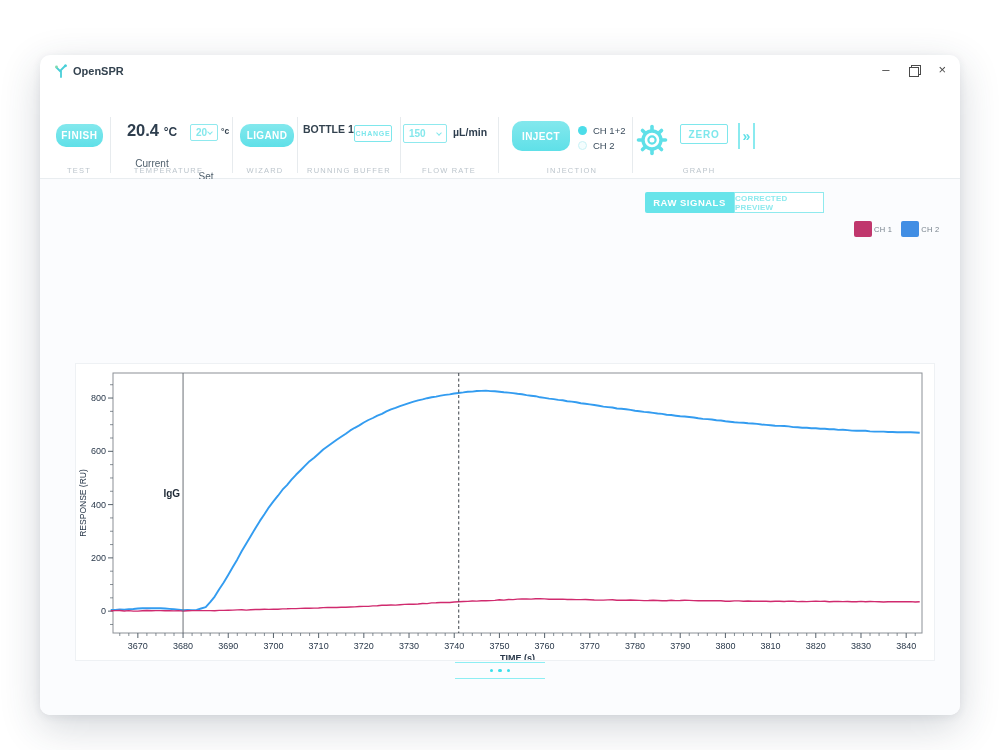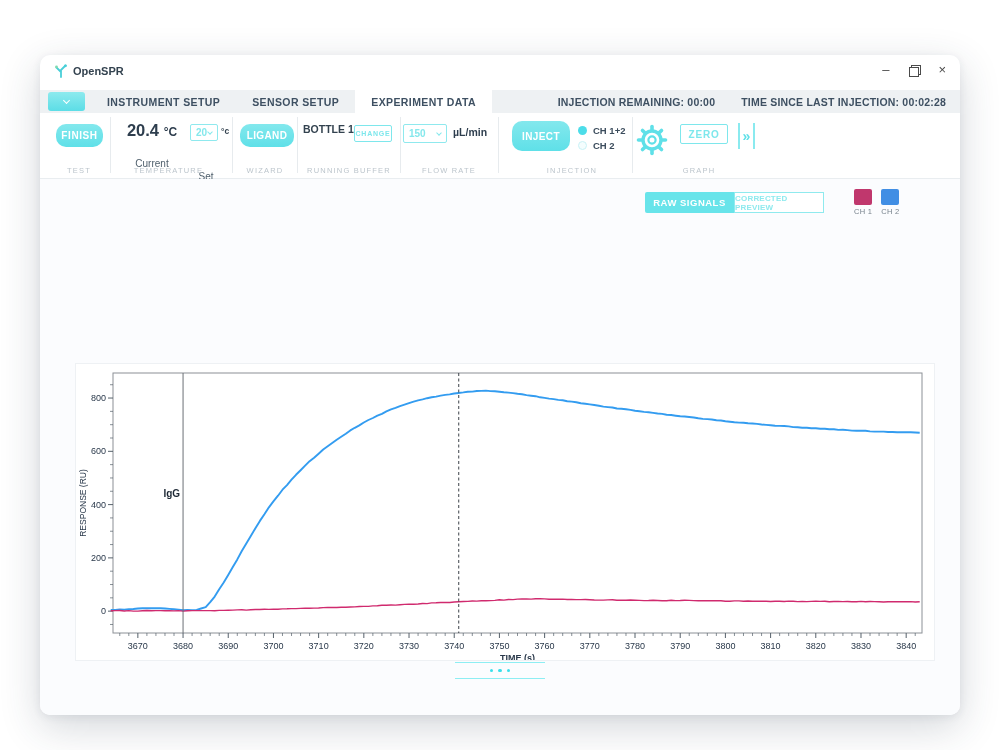"INSTRUMENT SETUP" div.tabstrip { html: <div> <div> <span></span> </div> <div>INSTRUMENT SETUP</div> <div>SENSOR SETUP</div> <div>EXPERIMENT DATA</div> <div> <span>INJECTION REMAINING: 00:00</span> <span>TIME SINCE LAST INJECTION: 00:02:28</span> </div> </div> -> none }
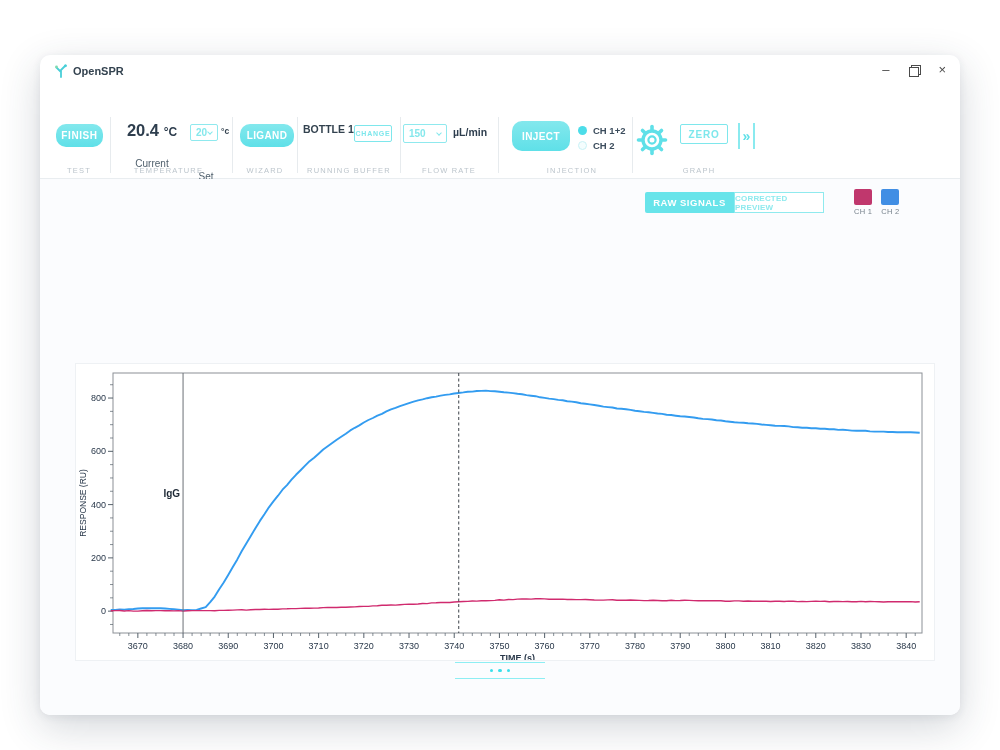"CH 1+2" .radio-label { font-weight: bold -> normal }
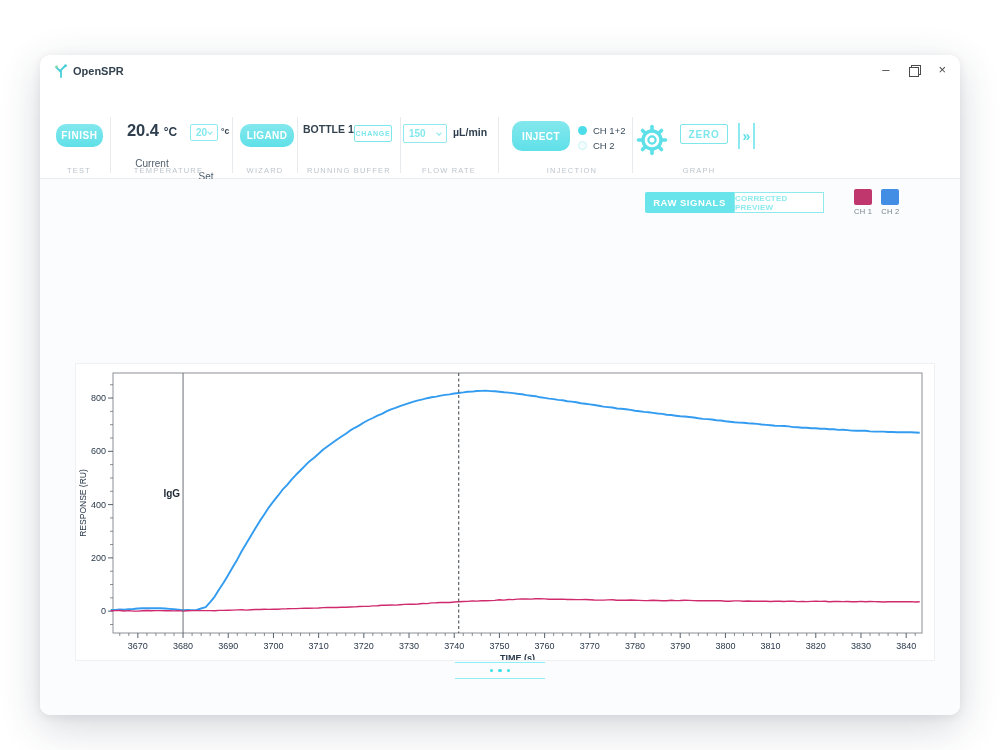"CH 1" .legend-item { flex-direction: column -> row; margin-top: none -> 32px }
